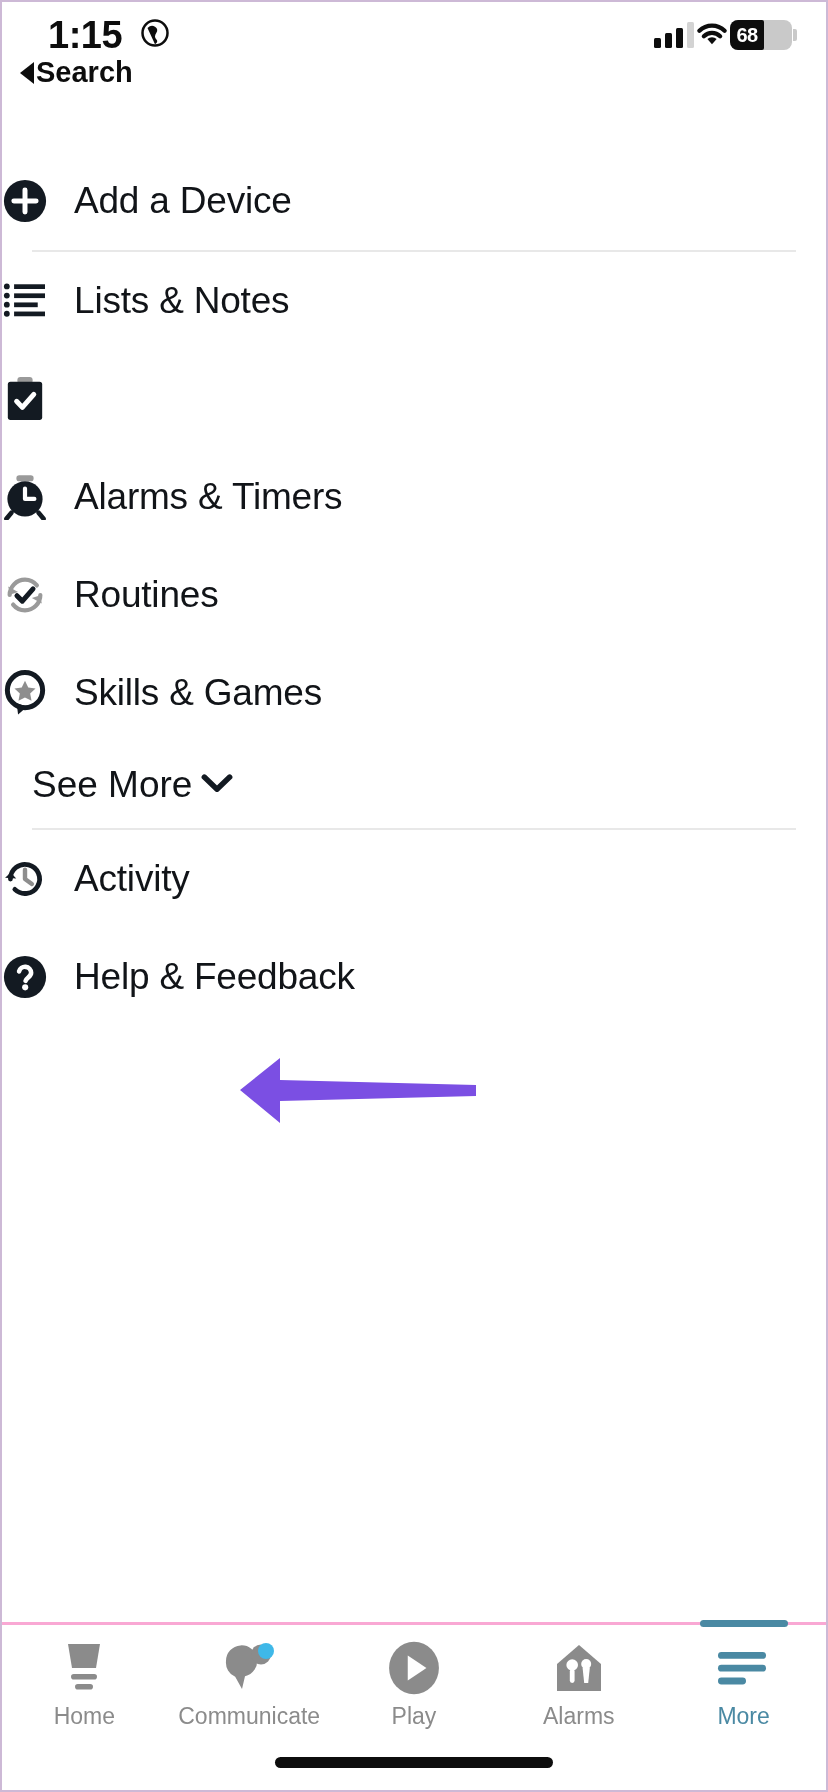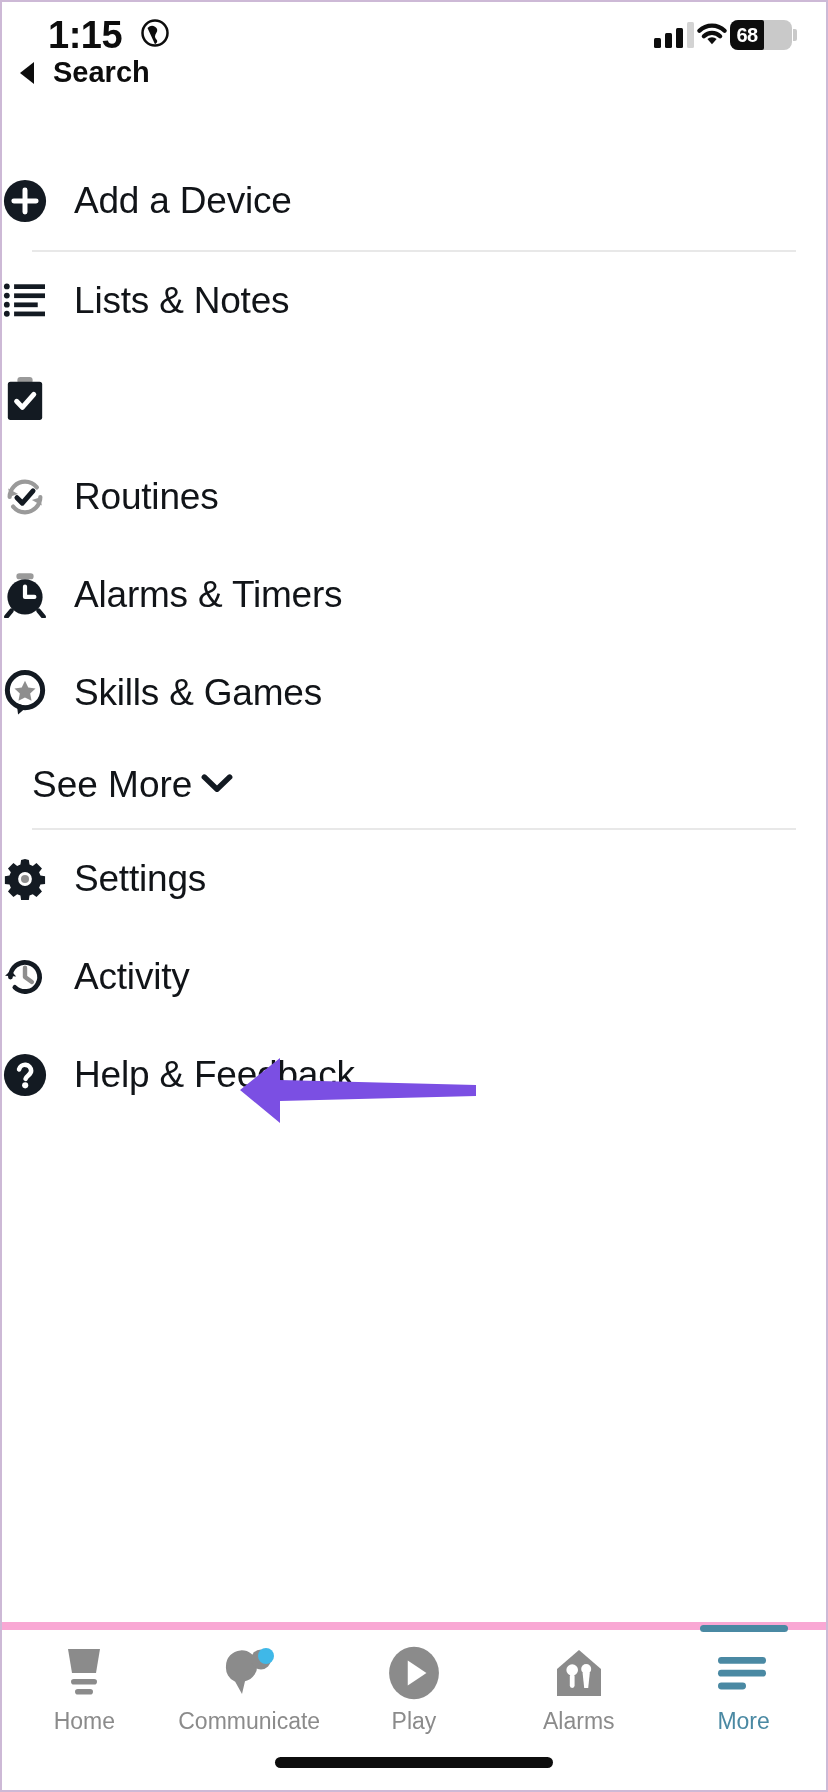"Search" .backnav { gap: 19px -> 2px }
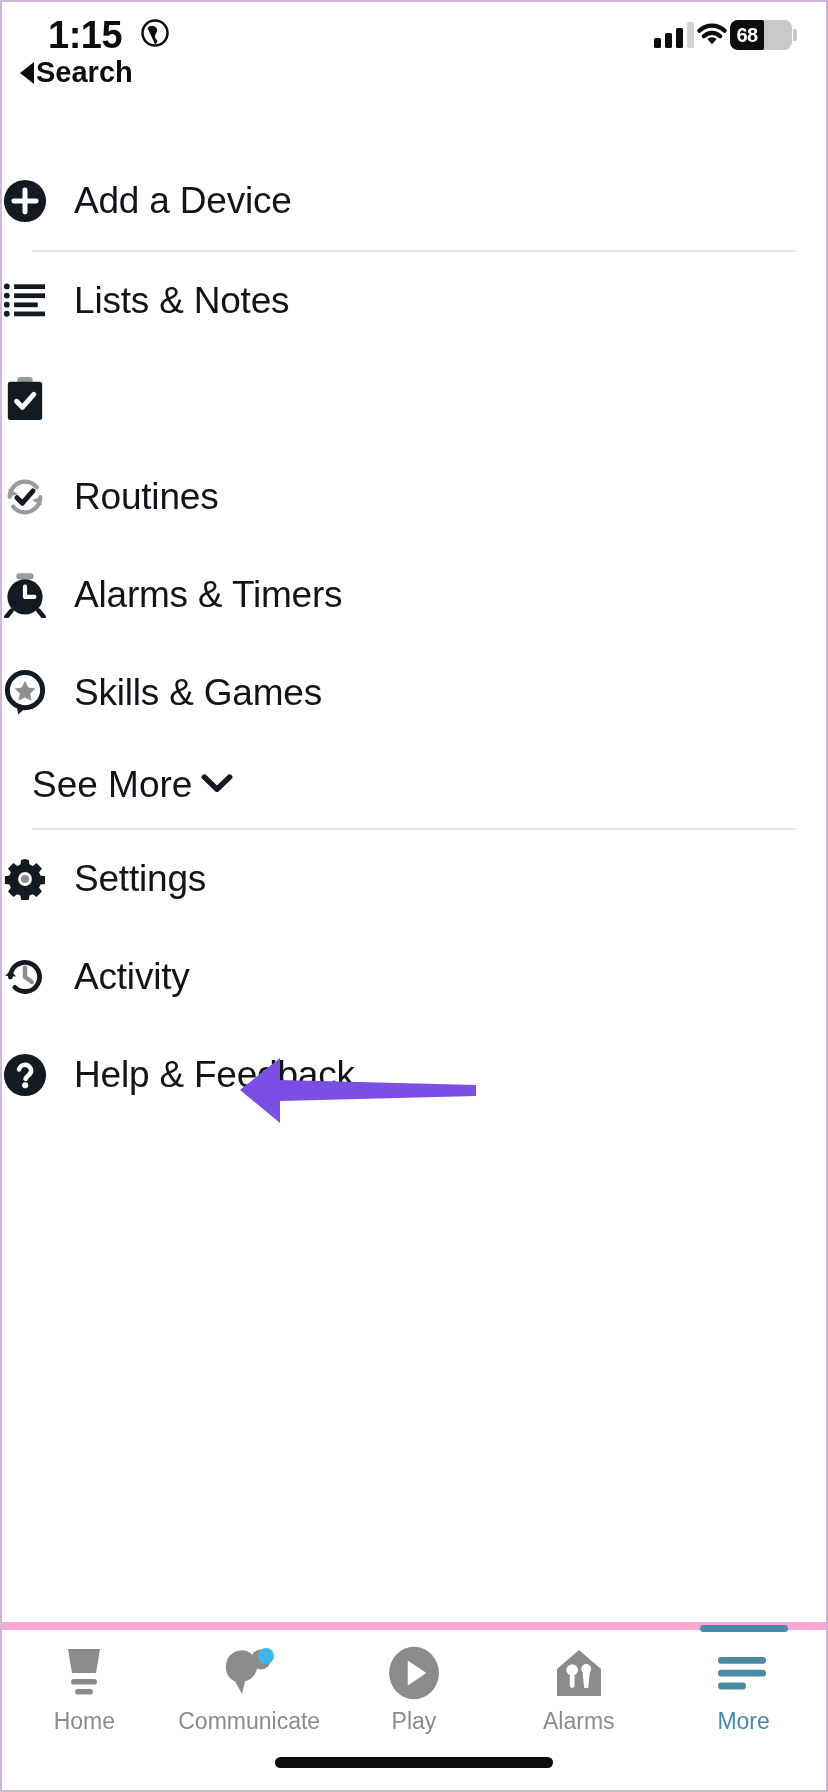"Routines" div.row { order: before "Alarms & Timers" -> after "Alarms & Timers" }
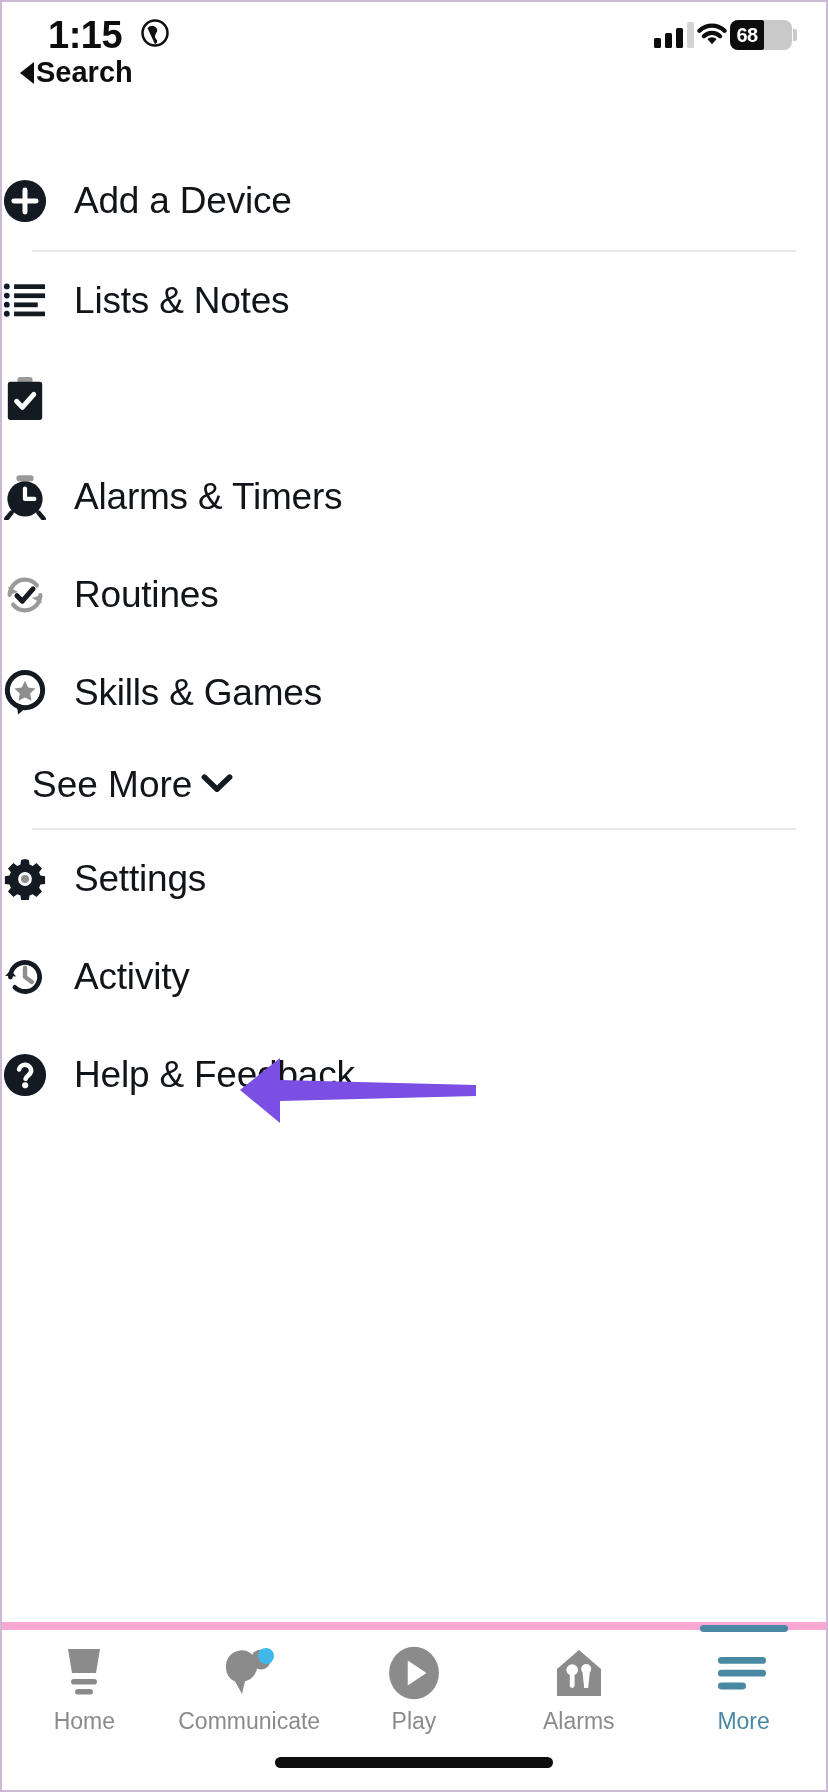"Settings" div.row { html: <div> <span> <svg> <path></path> <circle></circle> <circle></circle> </svg> </span> <span>Settings</span> </div> -> none }
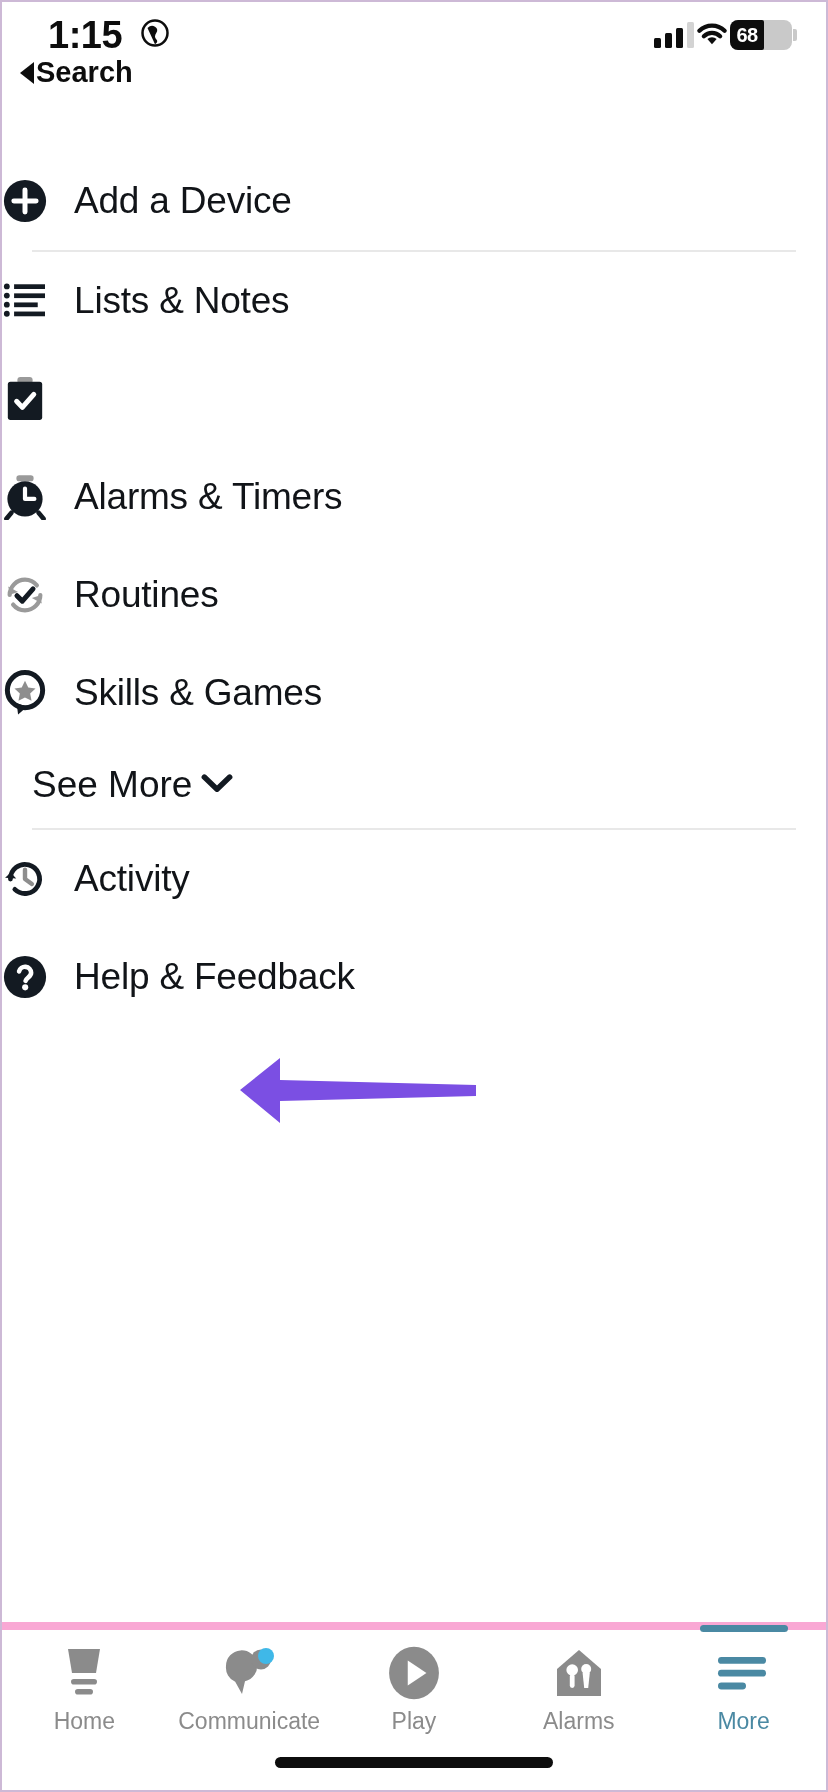"Home" .tabbar { border-top: 8px solid #f9a8d4 -> 3px solid #f9a8d4 }
